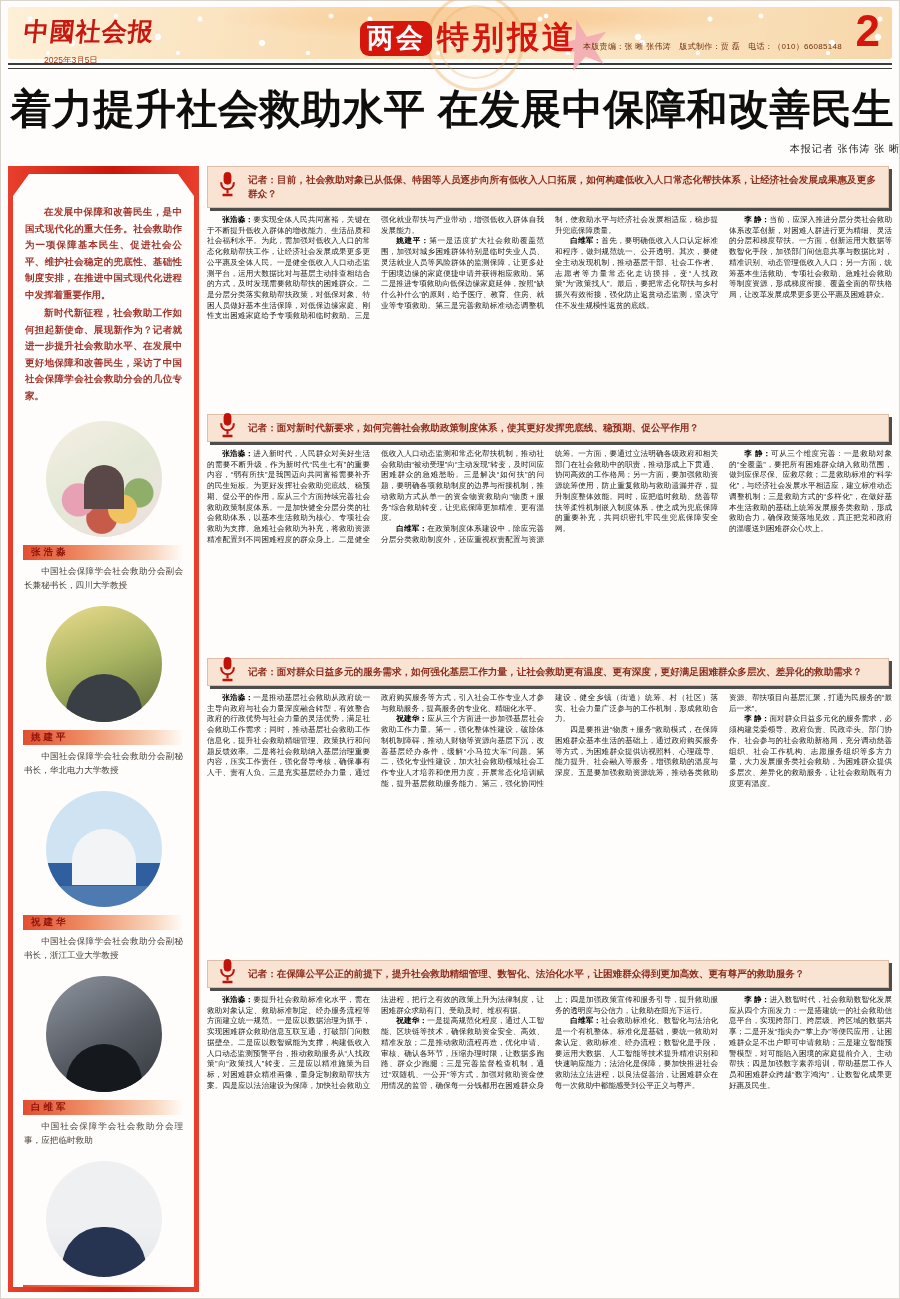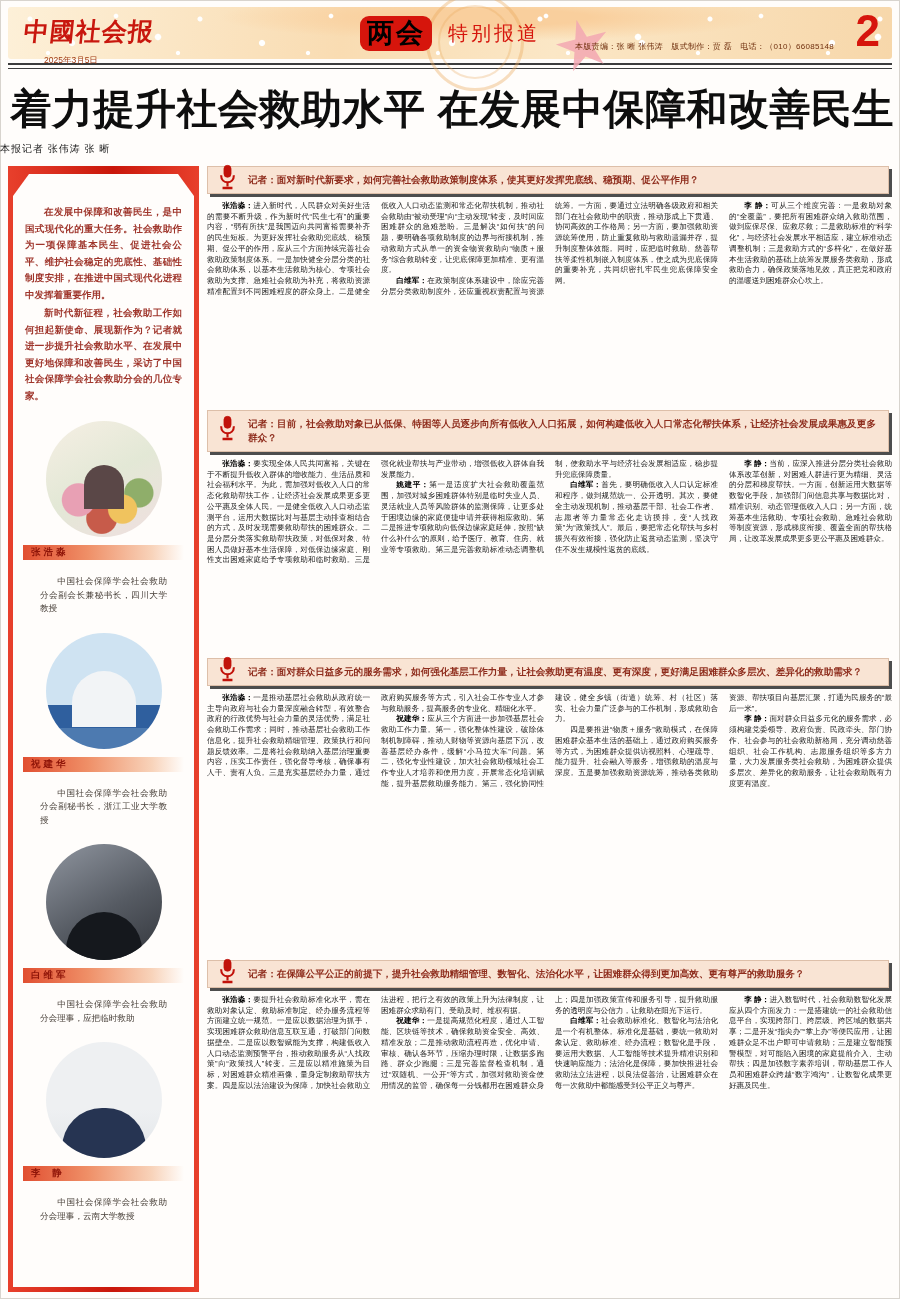"两会" .banner-tag { color: #000000 -> #ffffff }
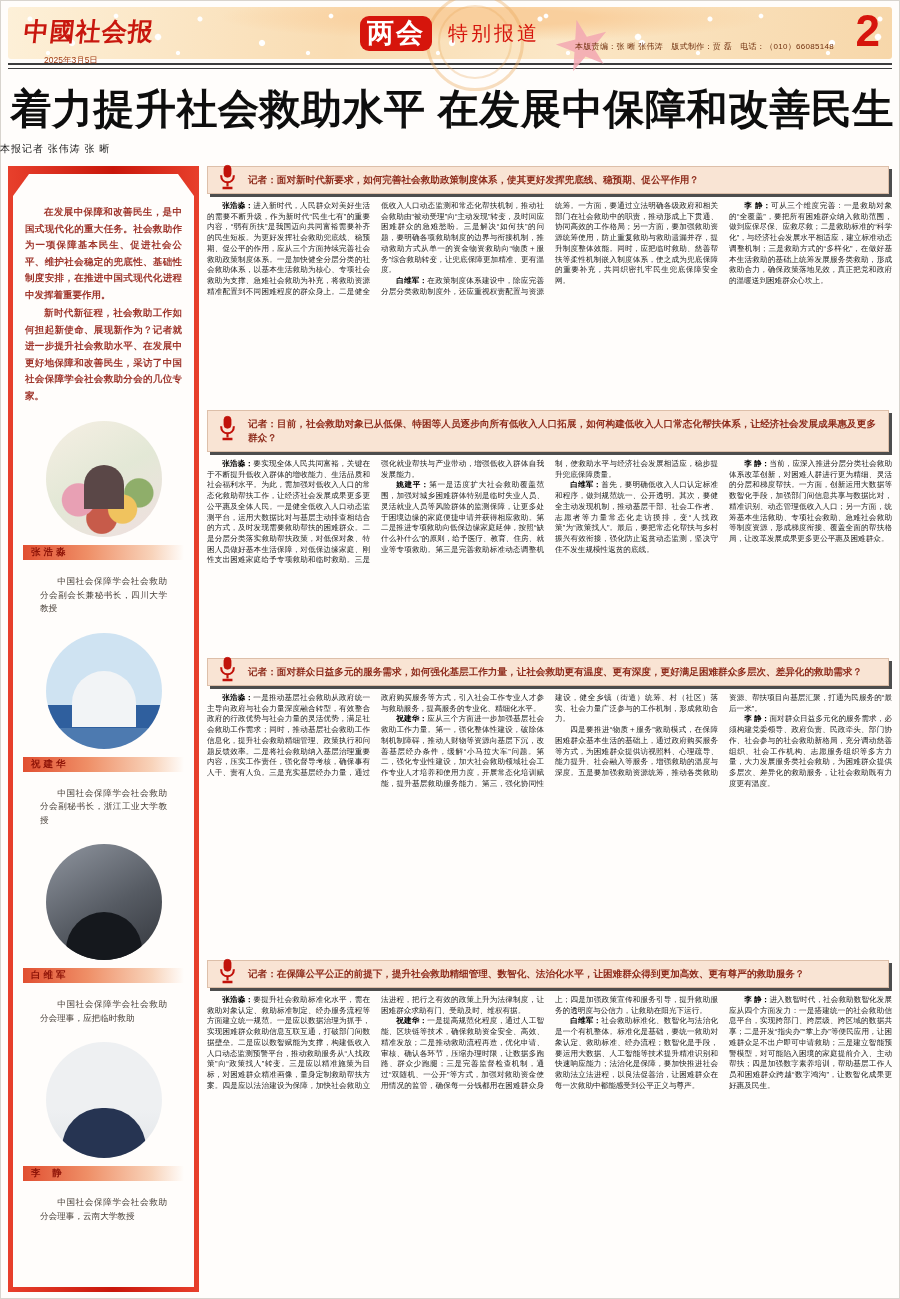"特别报道" .banner-title { font-size: 20px -> 32px; font-weight: 400 -> 700; margin-left: 16px -> 5px }
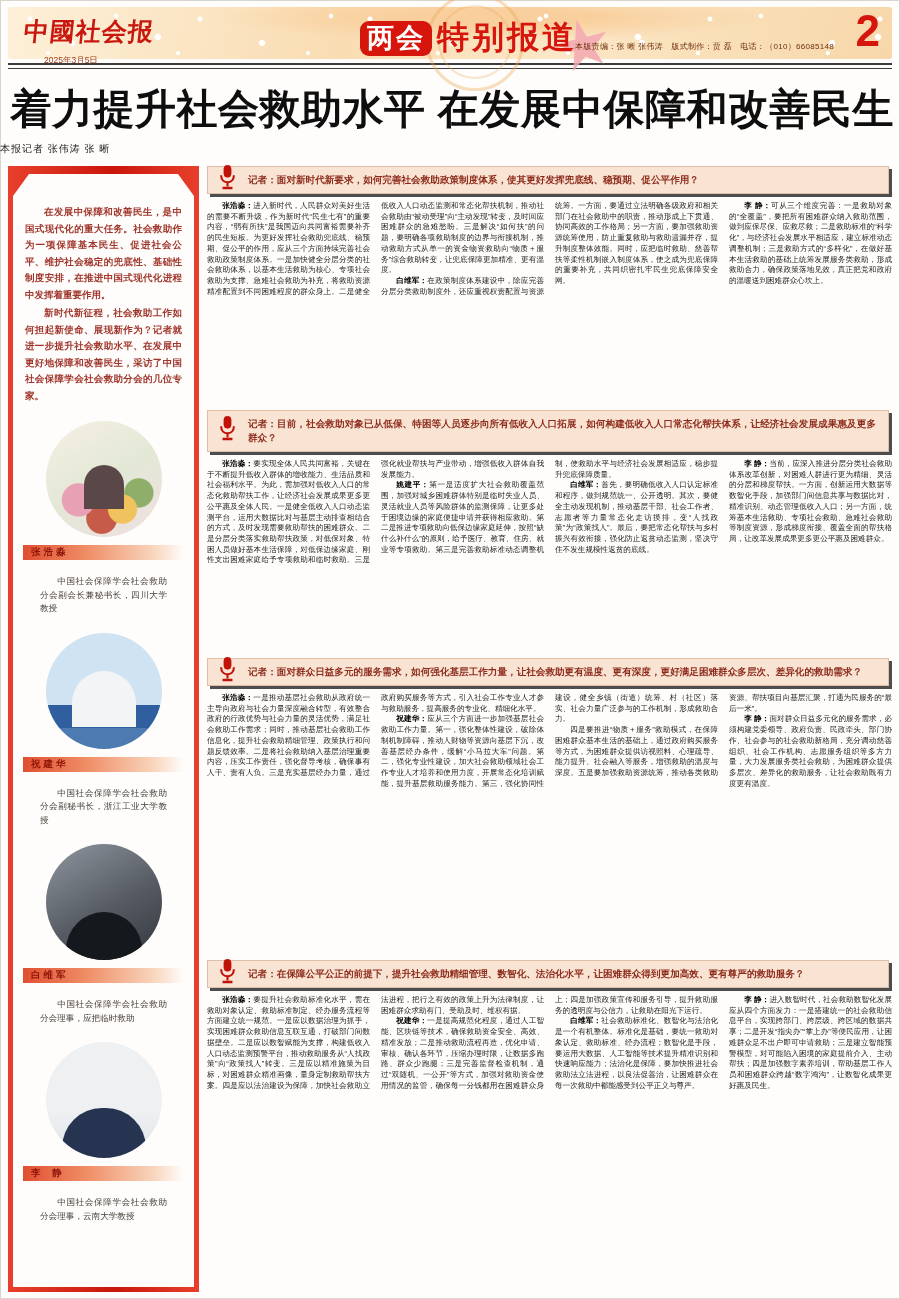"本版责编：张 晰 张伟涛 版式制作：贾 磊" .edit-info { right: 58px -> 50px }
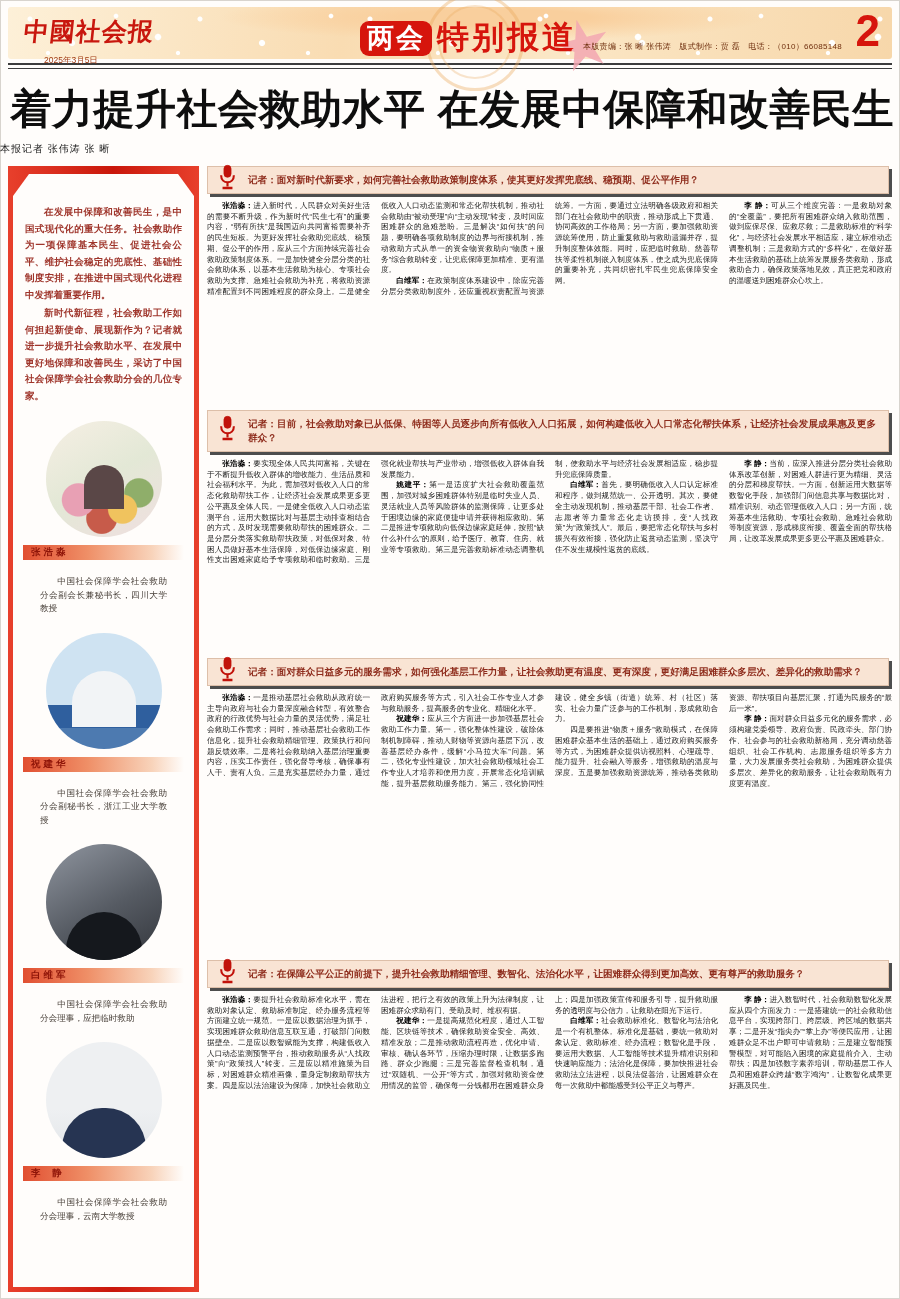"本报记者 张伟涛 张 晰" .byline { text-align: left -> right }
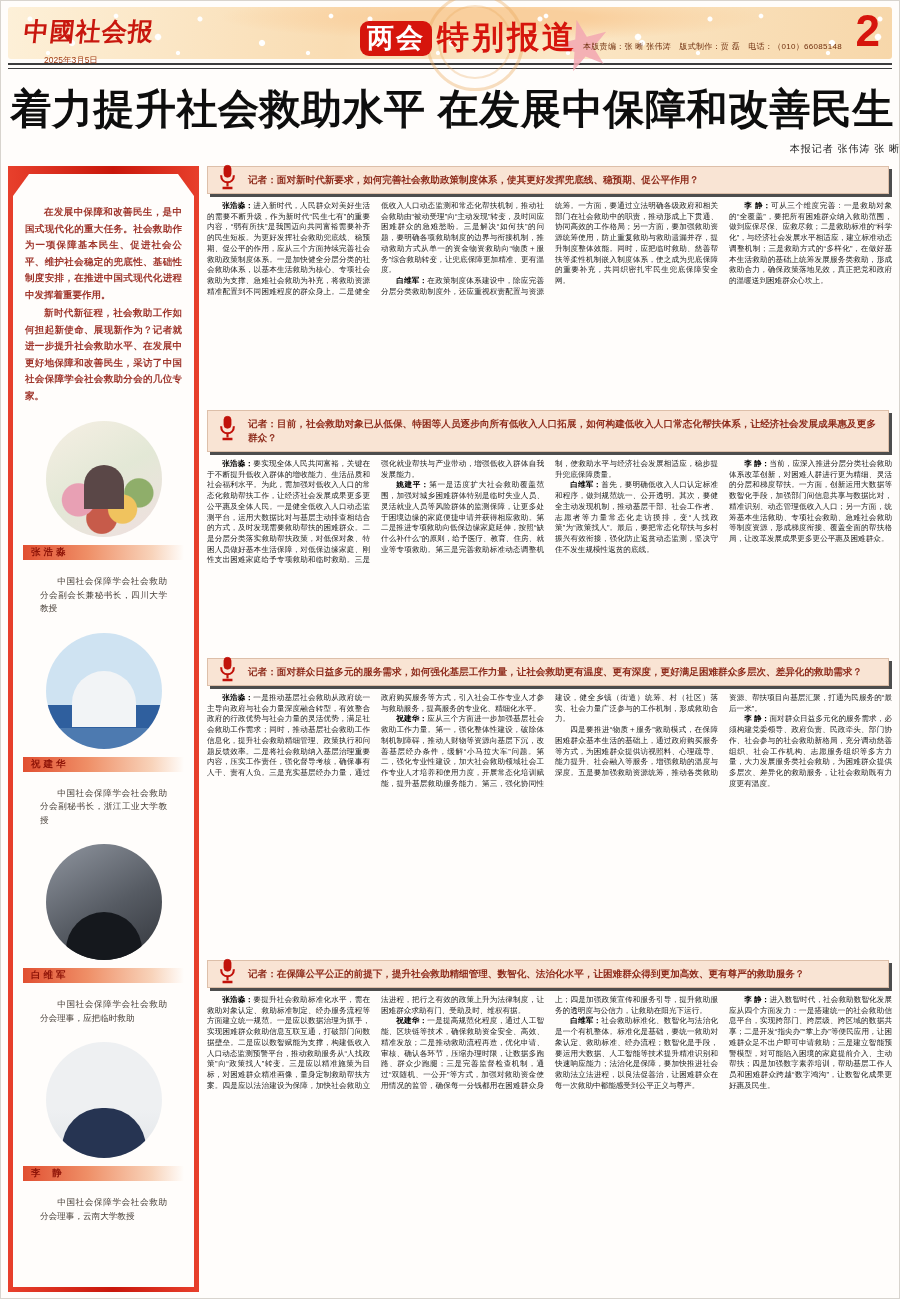"记者：面对新时代新要求，如何完善社会救助政策制度体系，使其更好发挥兜底线、稳预期" section.section { order: before "记者：目前，社会救助对象已从低保、特困等人员逐步向所有低收入人口拓展，如何构建低" -> after "记者：目前，社会救助对象已从低保、特困等人员逐步向所有低收入人口拓展，如何构建低" }
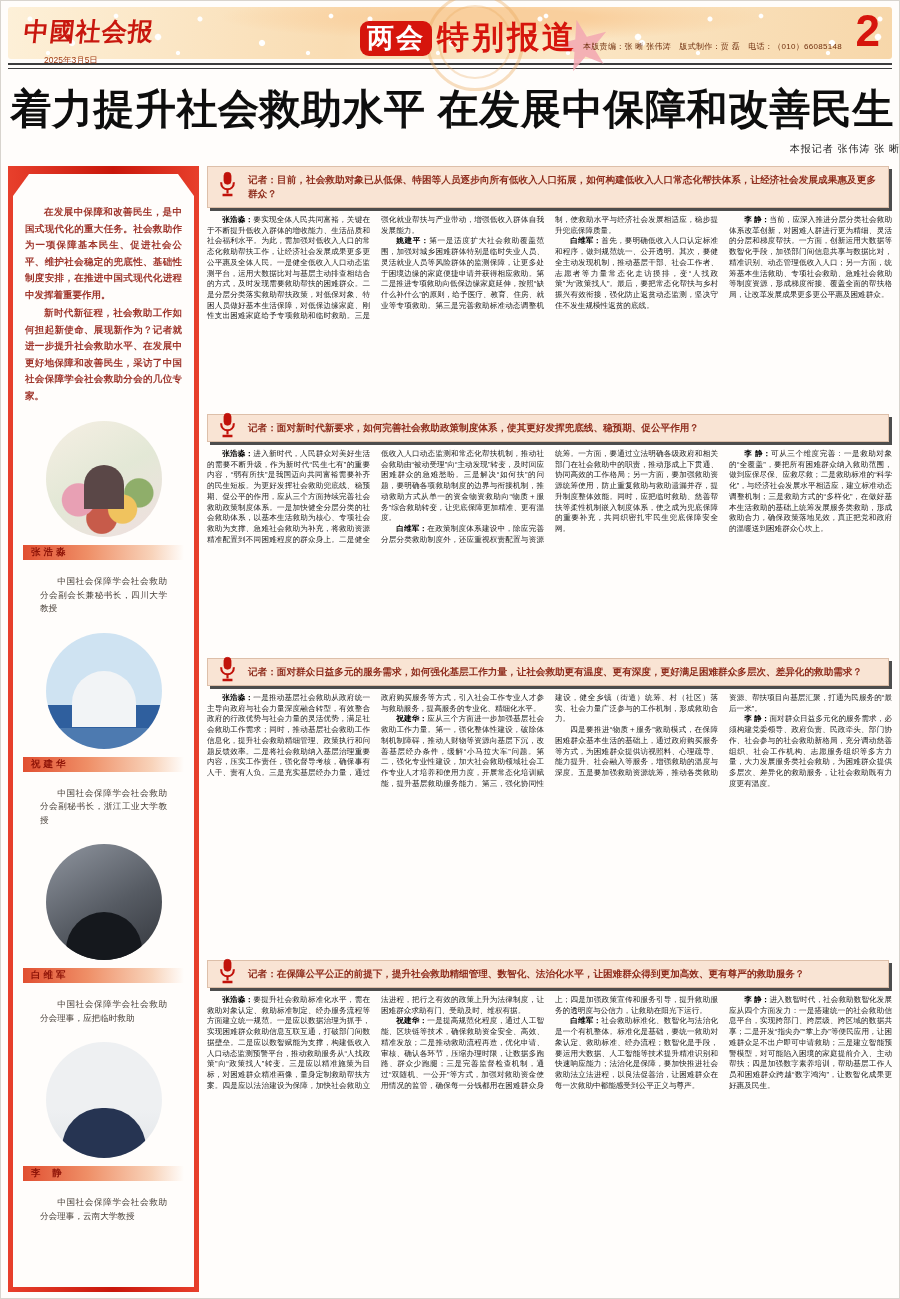"中国社会保障学会社会救助分会副会长兼秘书长，四川大学教授" .expert-title { margin: 16px -> 0 }
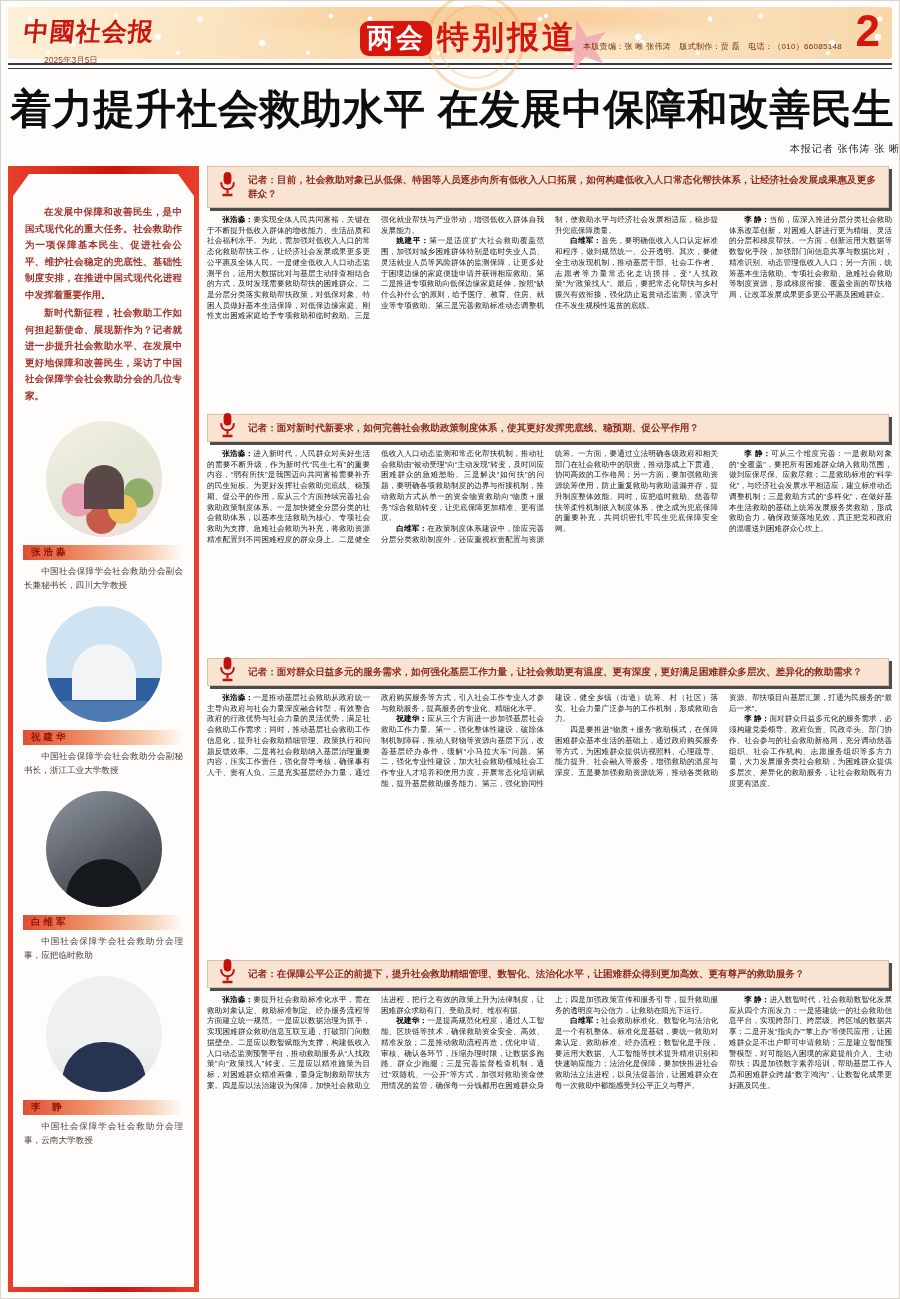"姚建平" div.expert { html: none -> <div> <div></div> <div>姚建平</div> <p>中国社会保障学会社会救助分会副秘书长，华北电力大学教授</p> </div> }
